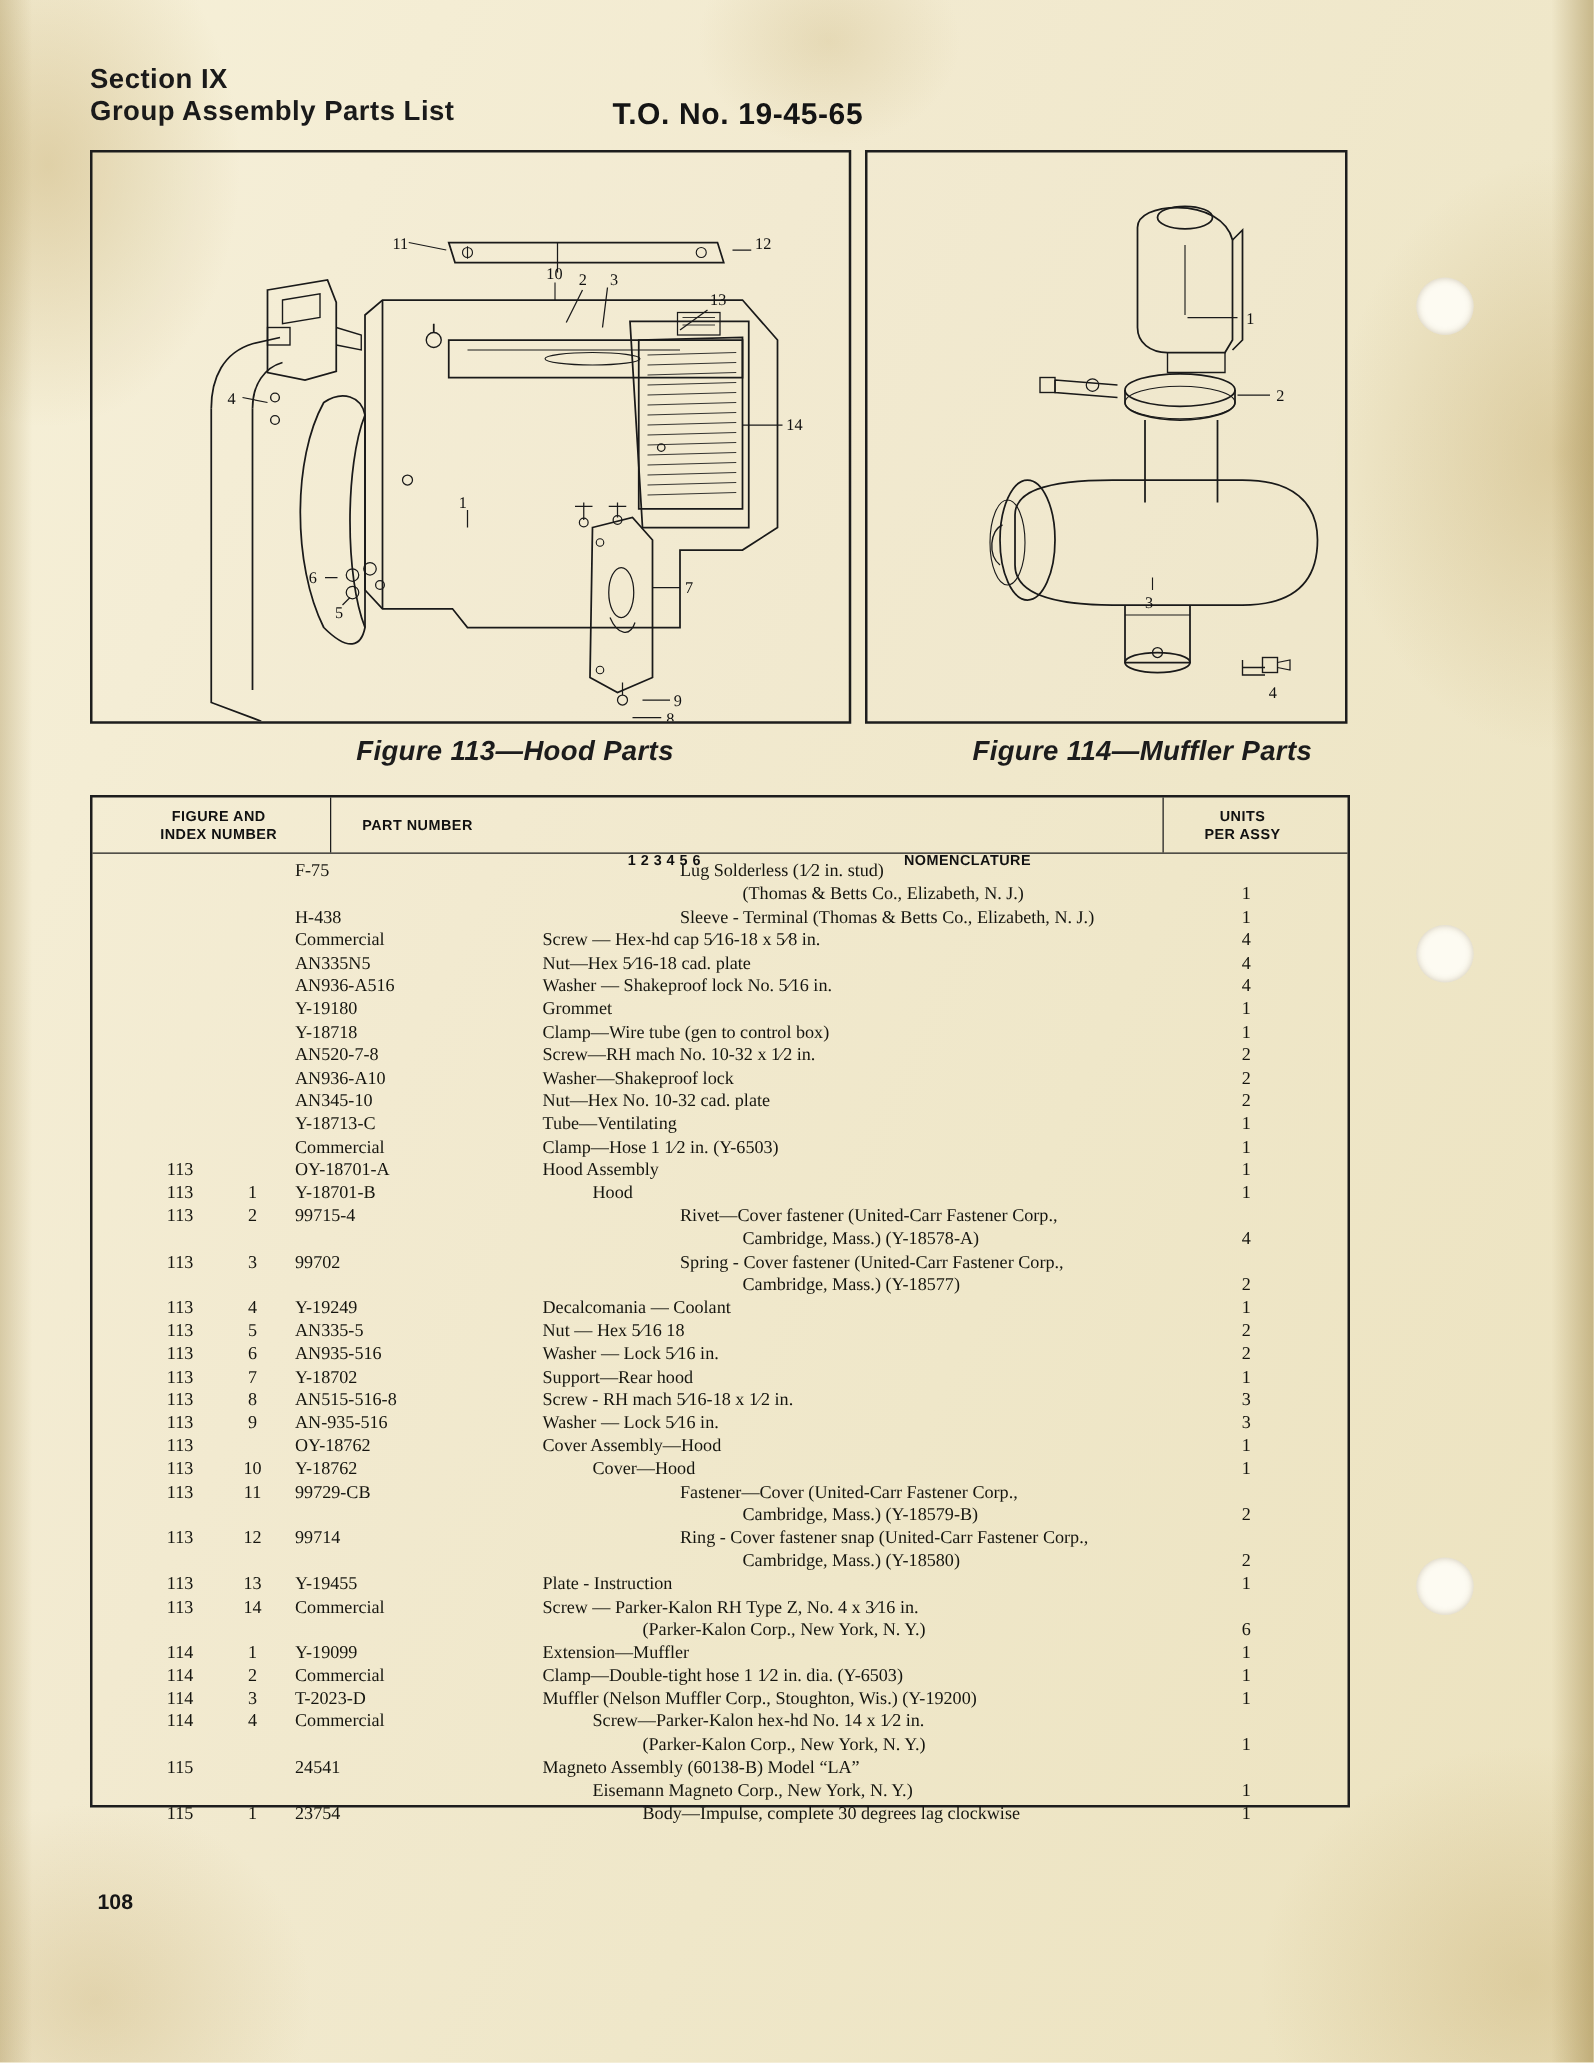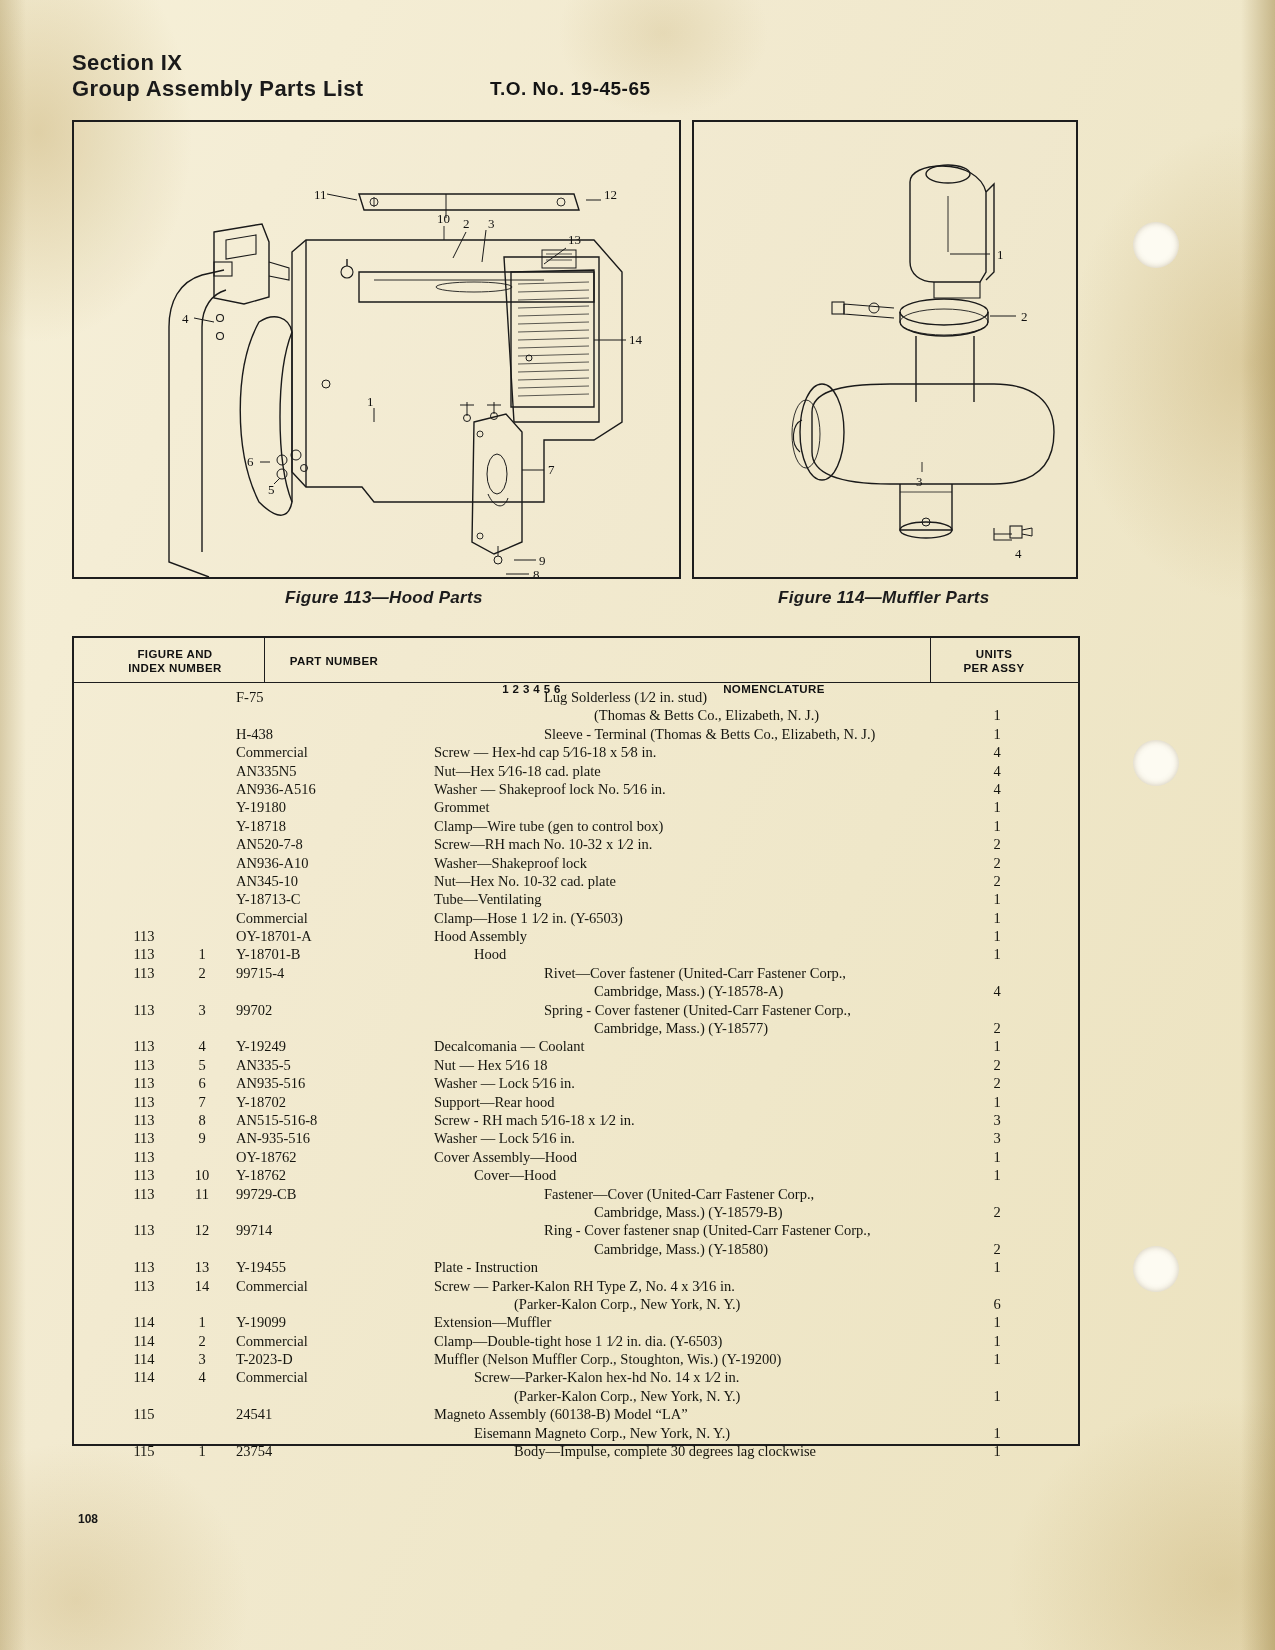"T.O. No. 19-45-65" .hdr-center { font-size: 19px -> 24px }
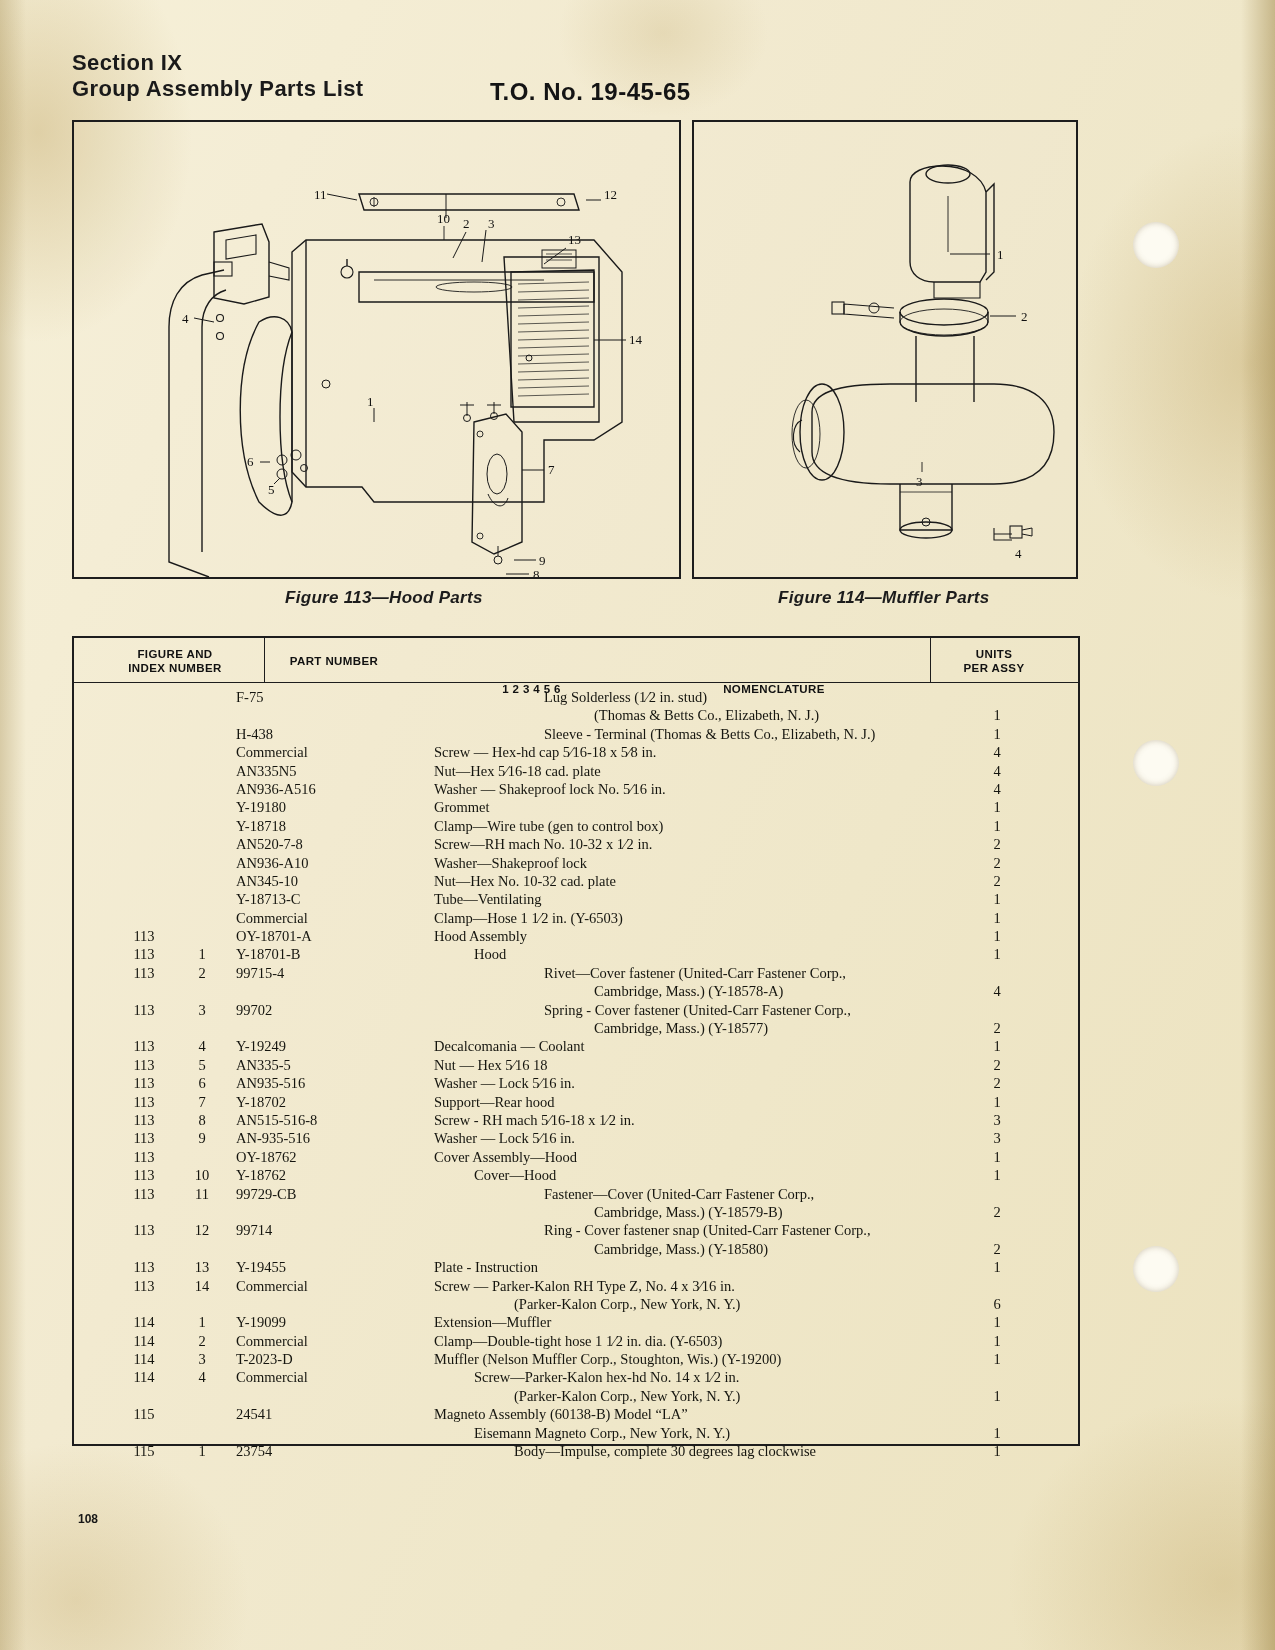"Figure 113—Hood Parts" .figcap { font-size: 17px -> 22px }
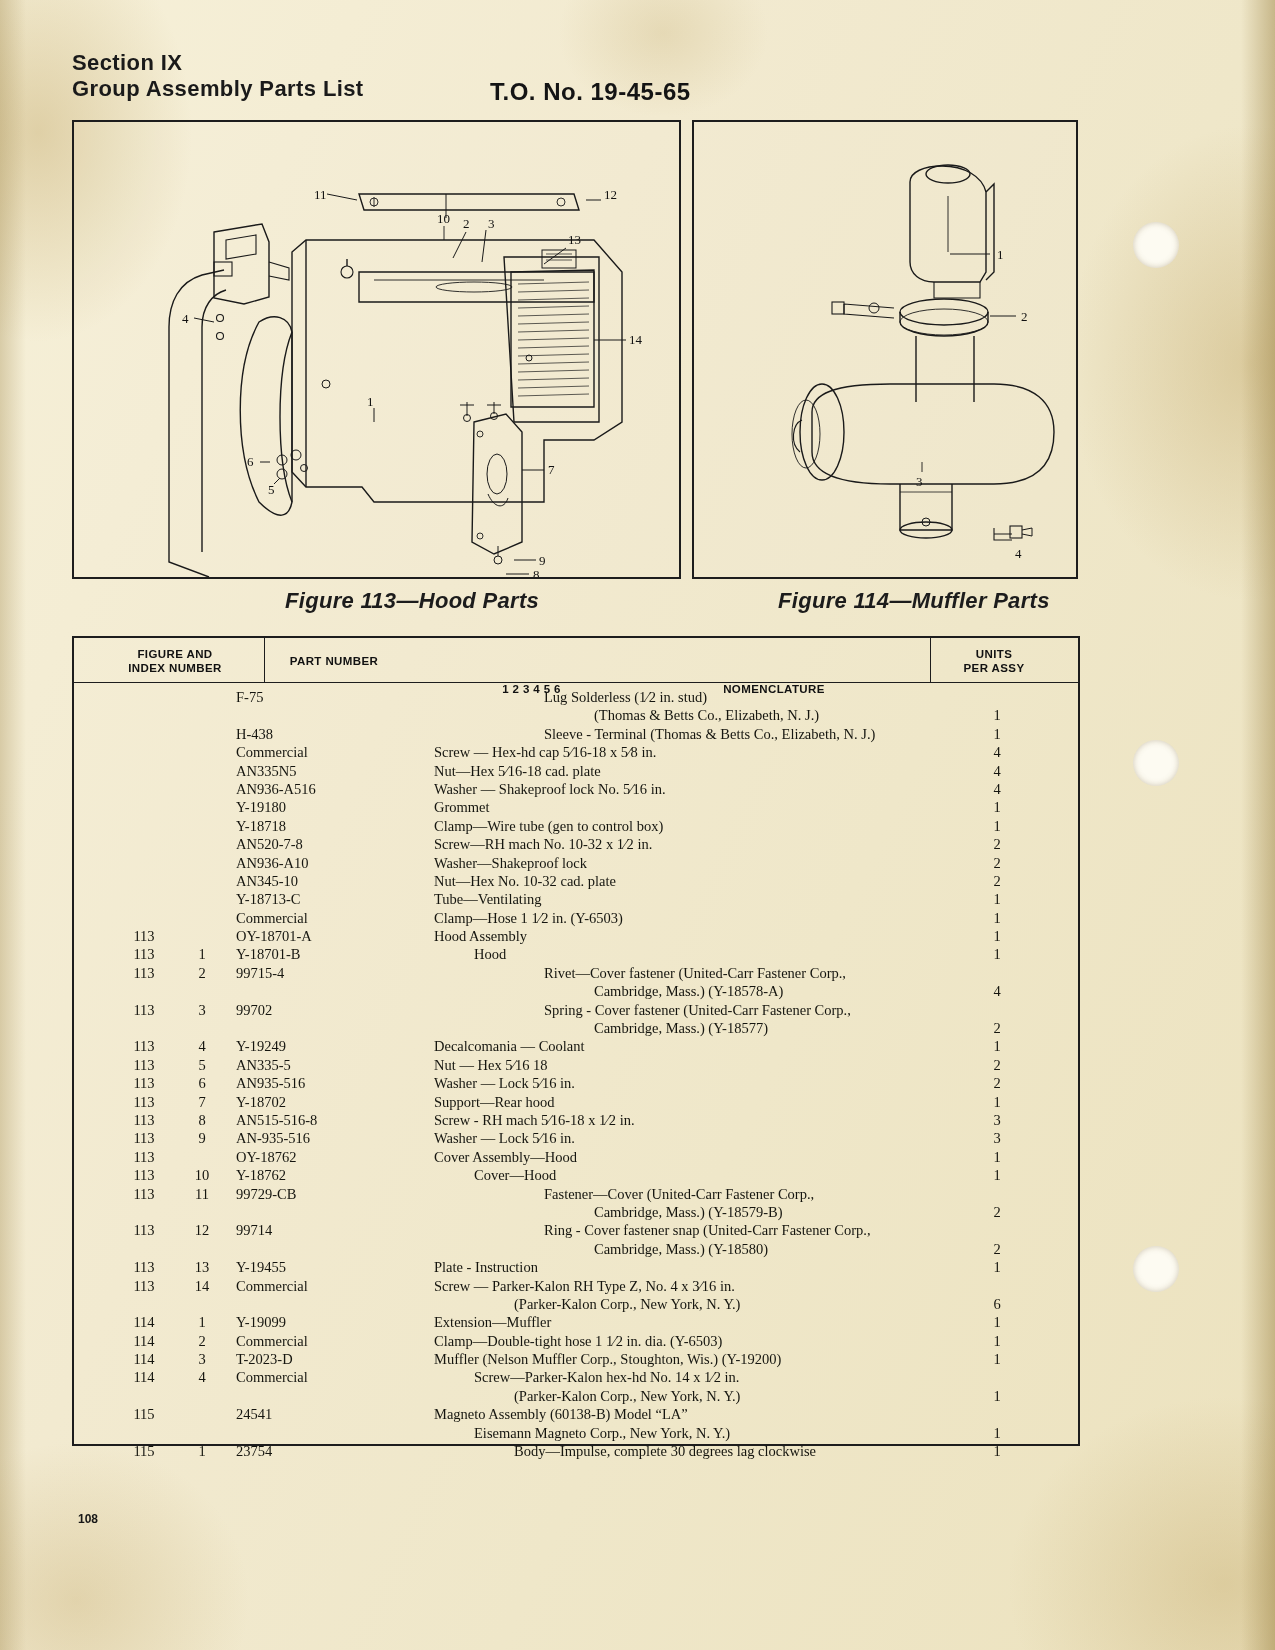"108" #page-number { font-size: 12px -> 17px }
